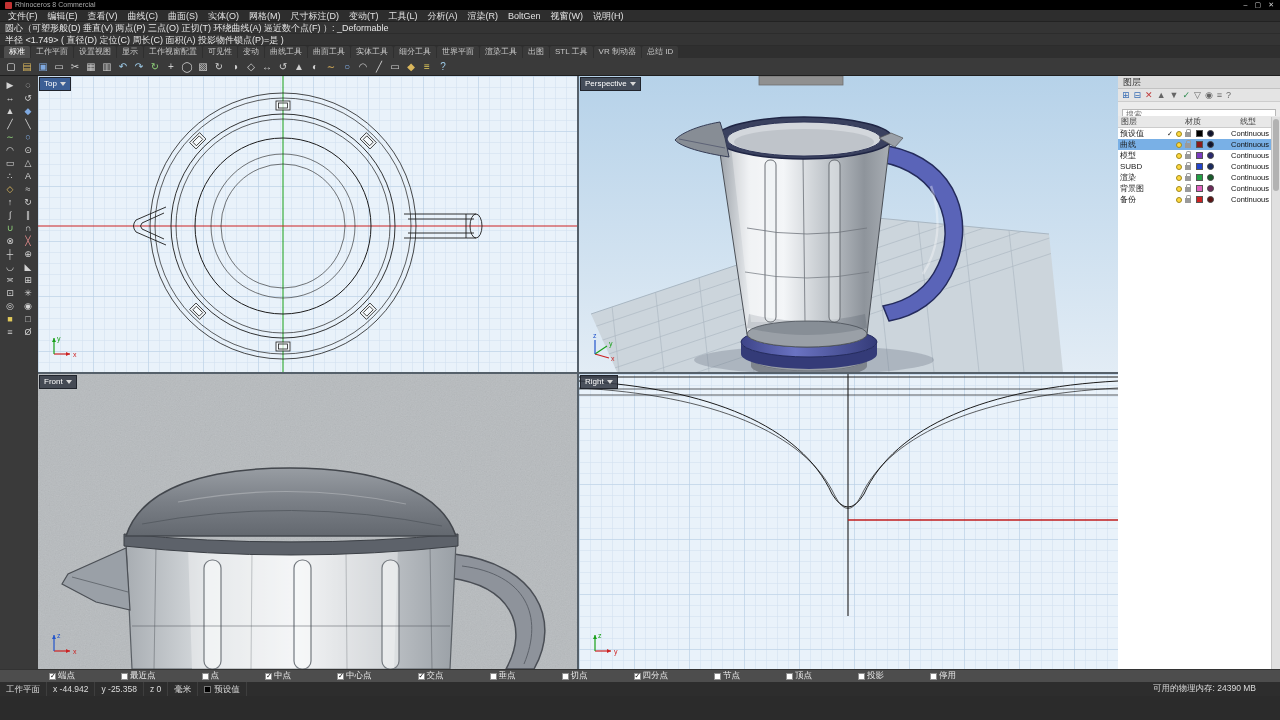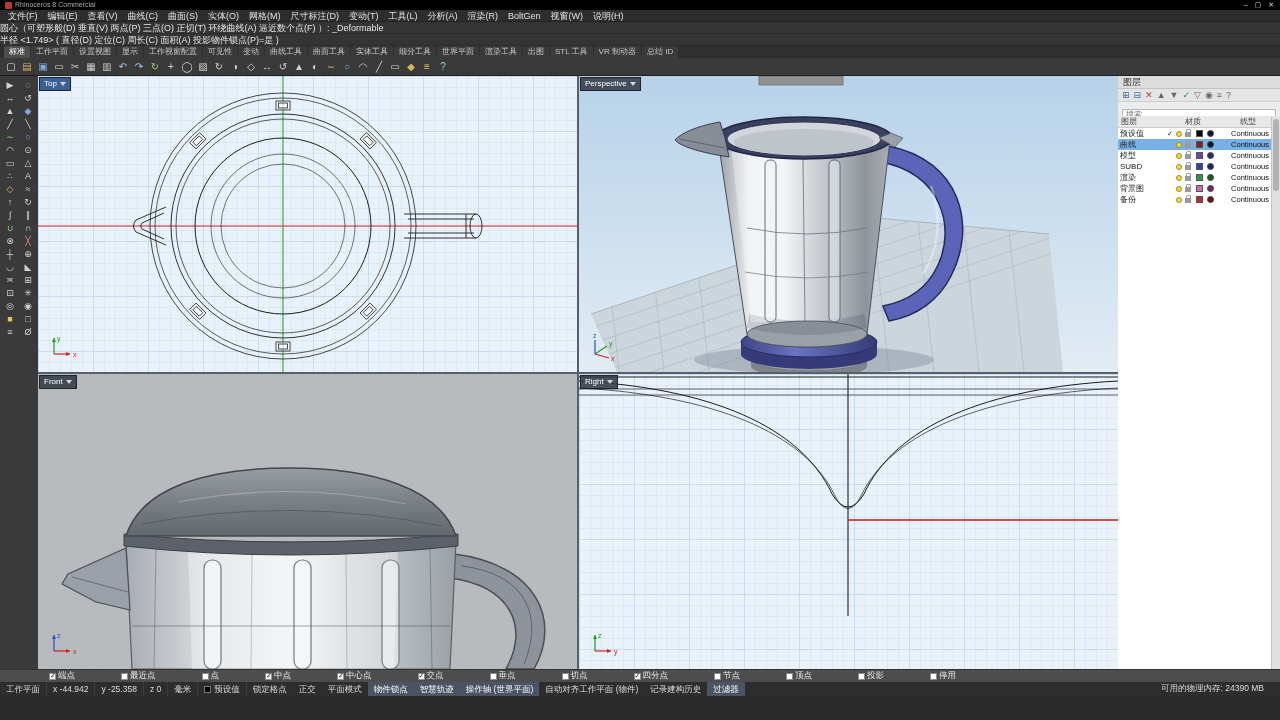"圆心（可塑形般(D) 垂直(V) 两点(P) 三点(O) 正切(T)" .cmdline { padding-left: none -> 5px }
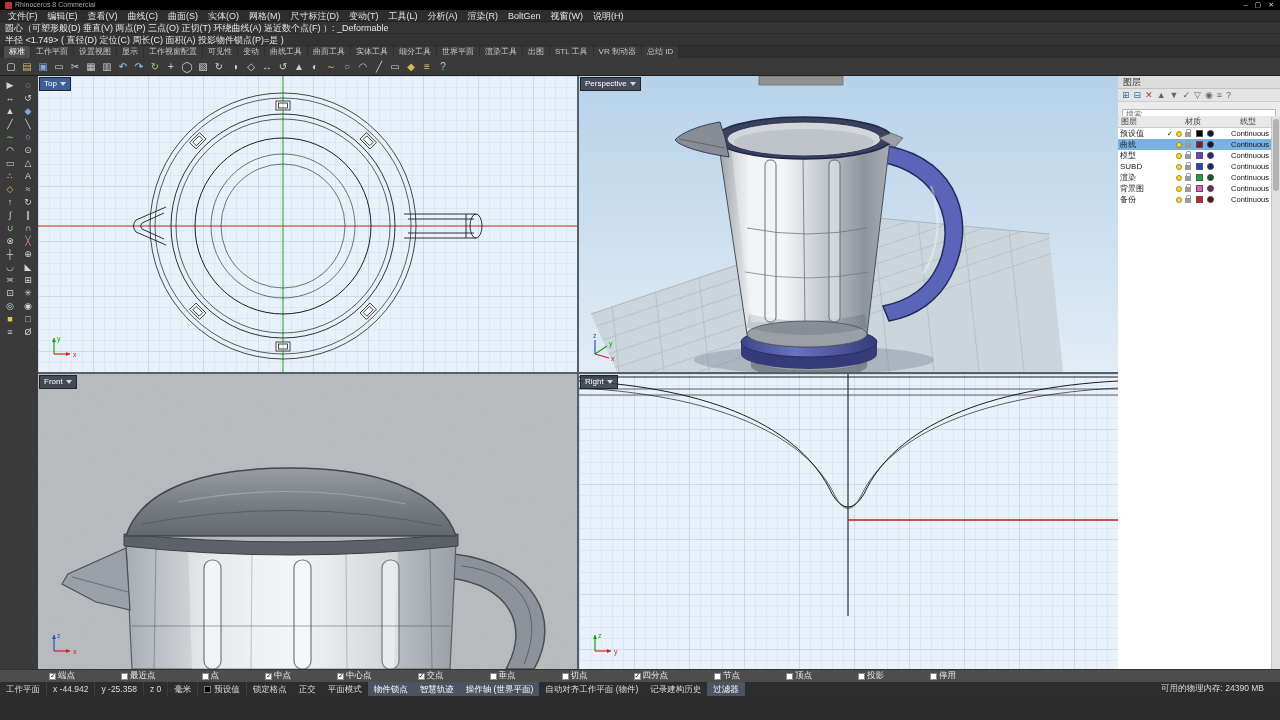"锁定格点" span { html: <span> <span>锁定格点</span> <span>正交</span> <span>平面模式</span> <span>物件锁点</span> <span>智慧轨迹</span> <span>操作轴 (世界平面)</span> <span>自动对齐工作平面 (物件)</span> <span>记录建构历史</span> <span>过滤器</span> </span> -> none }
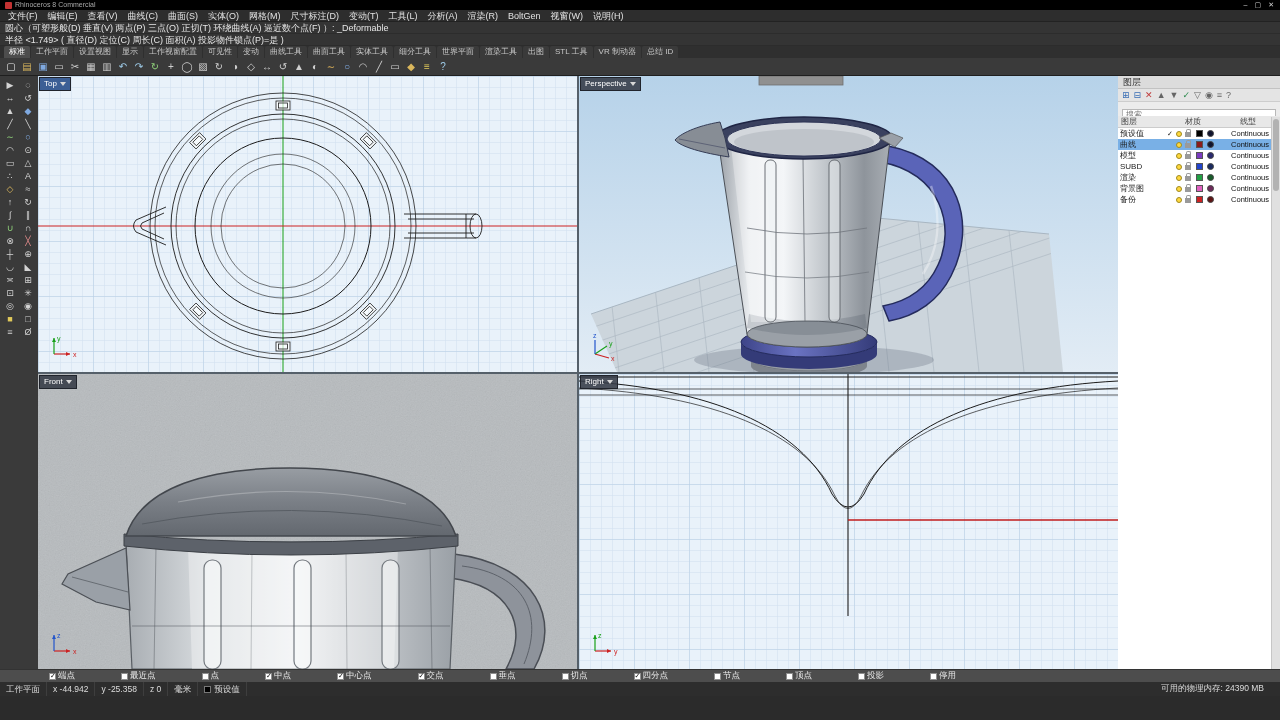"可用的物理内存: 24390 MB" .sb-mem { padding-right: 16px -> 24px }
